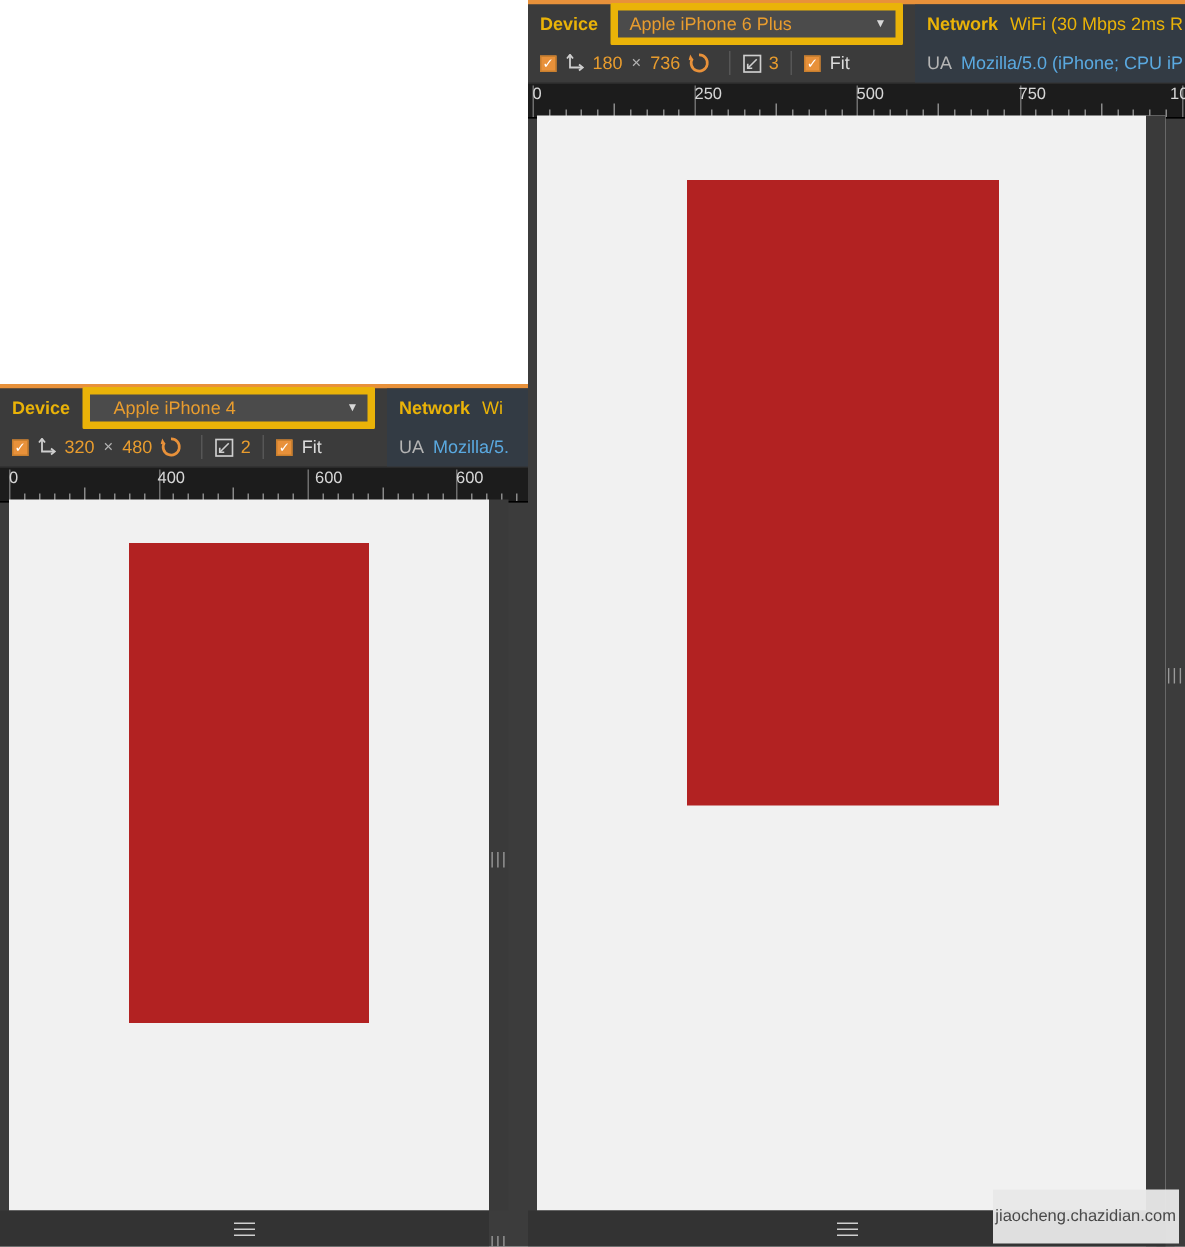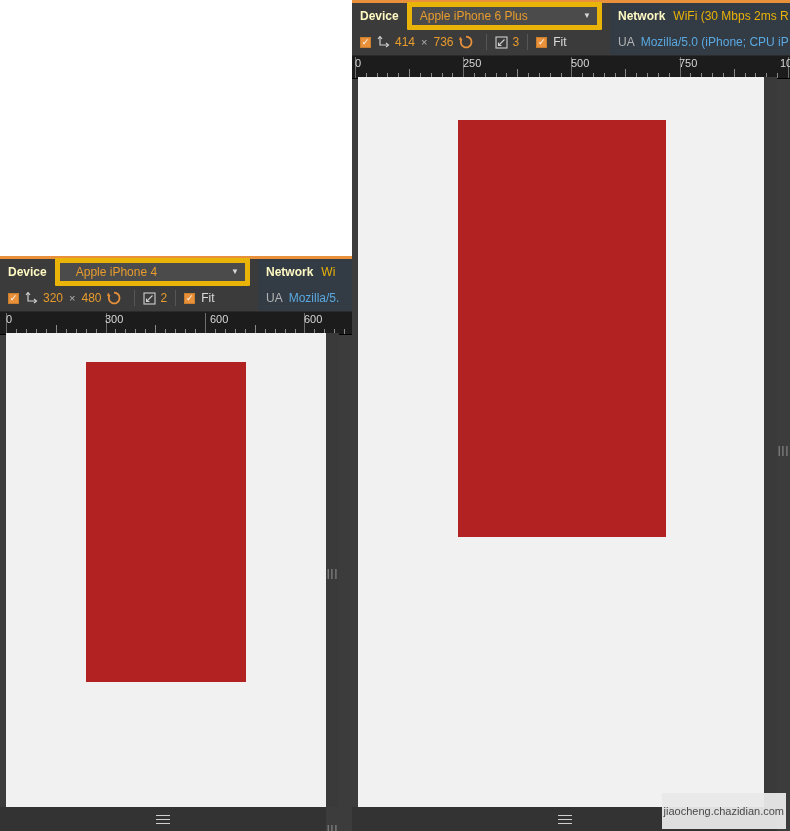"Device" .lbl { color: #fef9c3 -> #eab308 }
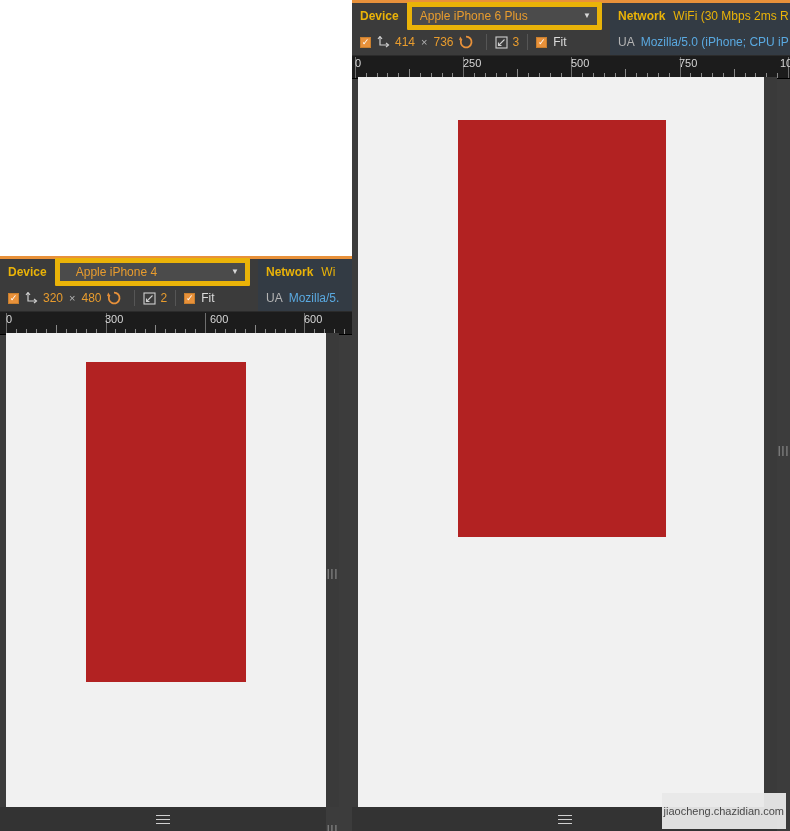"414" span.num { text: 414 -> 180 }
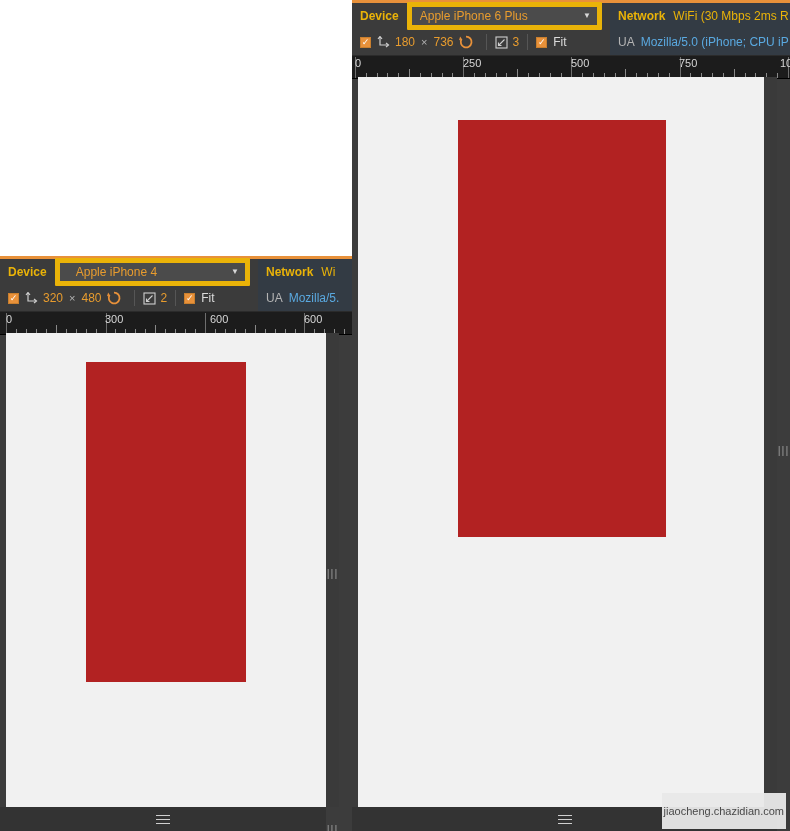"300" span.ruler-label { text: 300 -> 400 }
